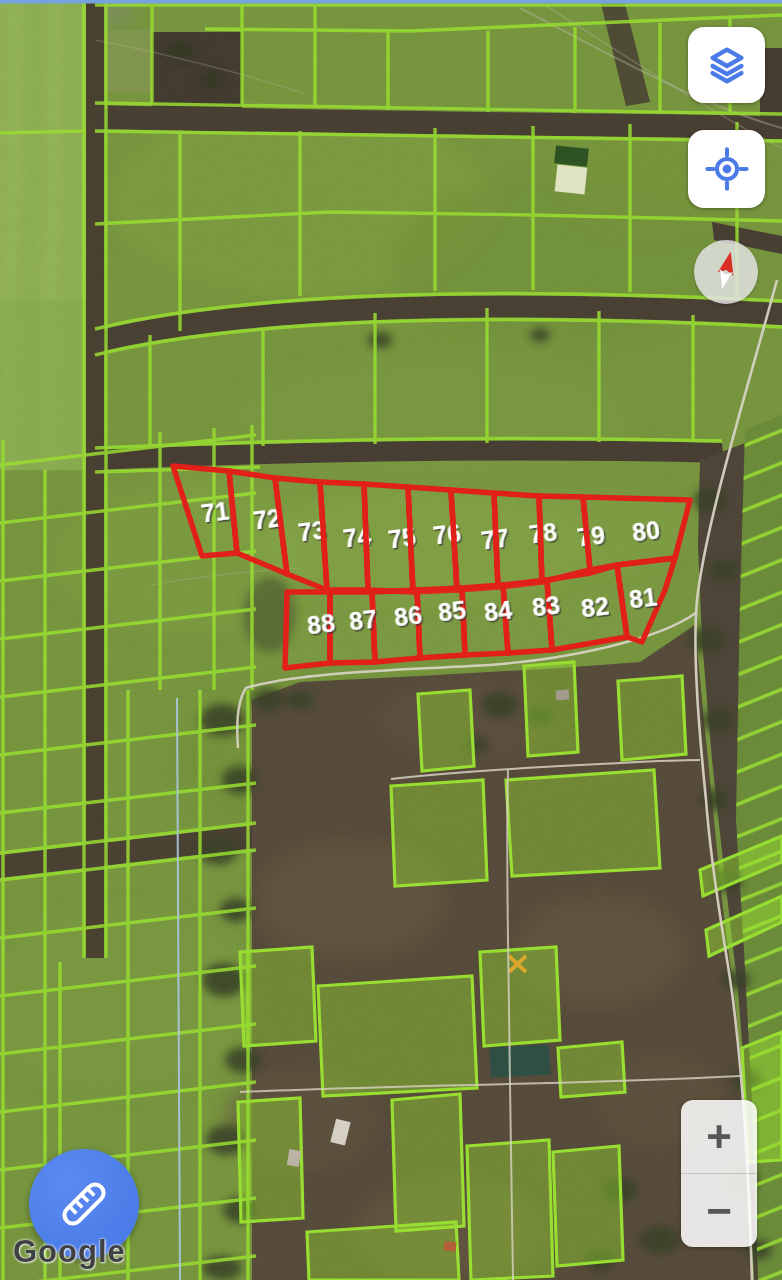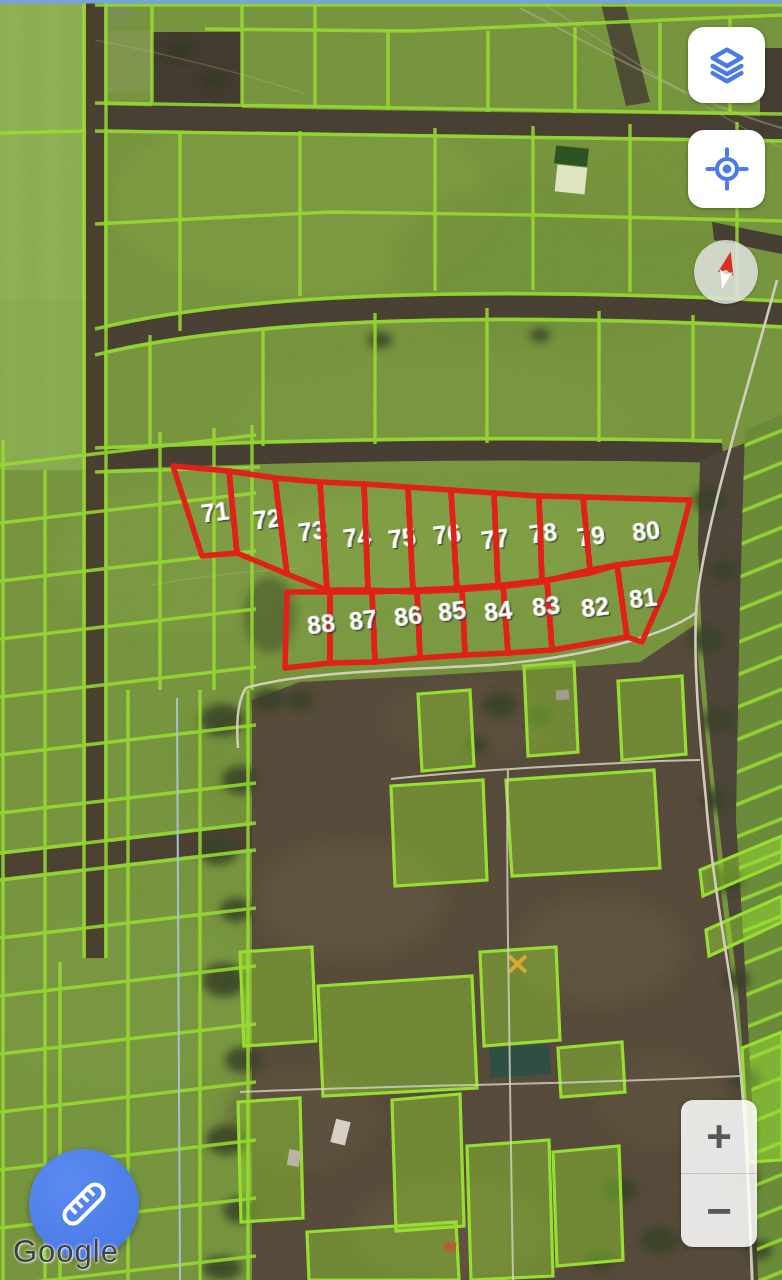"Google" .glogo { font-weight: normal -> bold }
